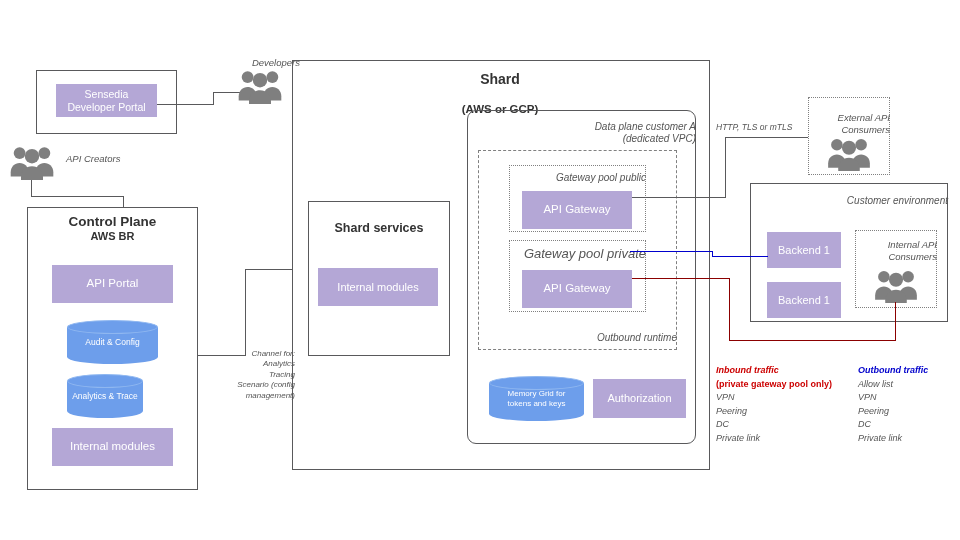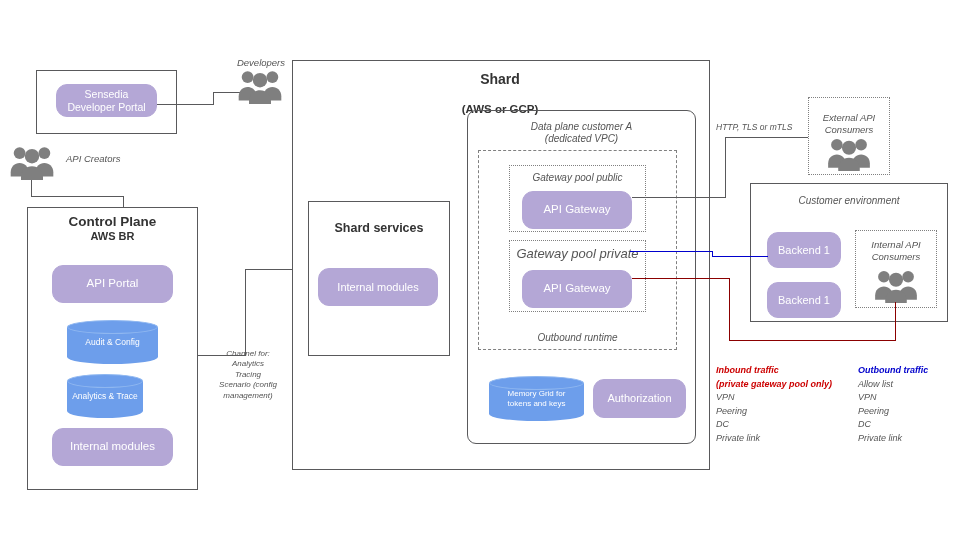"Developers" .ital { text-align: center -> right }
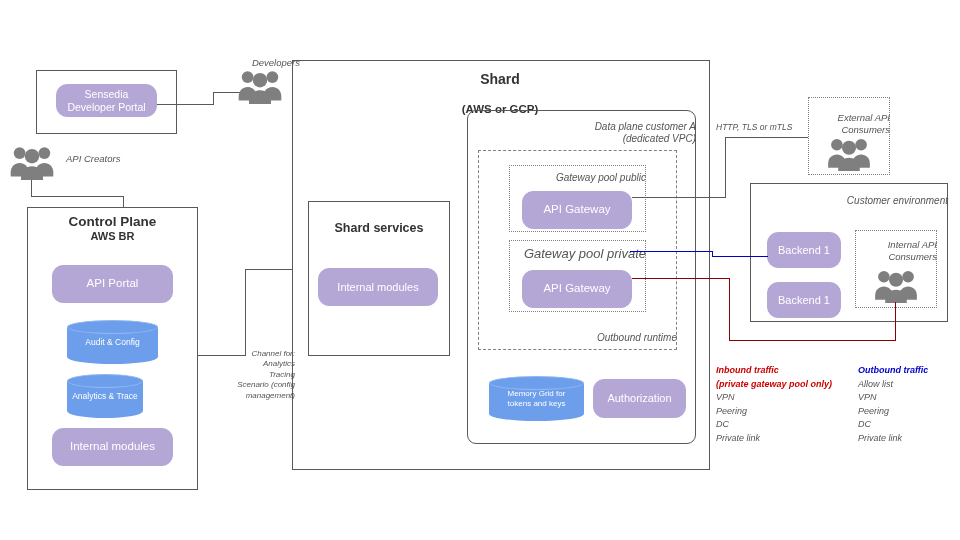"Sensedia" .chip { border-radius: 11px -> 0 }
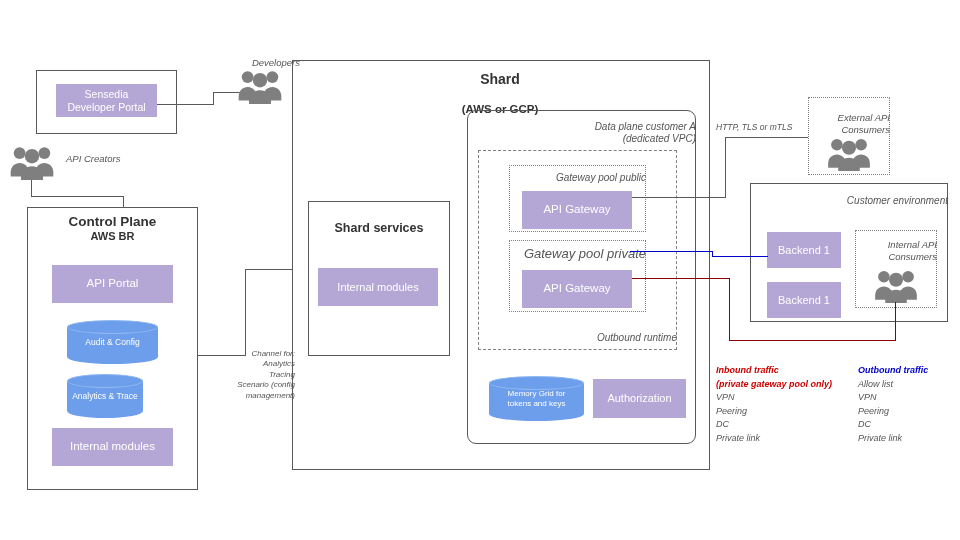"(private gateway pool only)" div { font-style: italic -> none }
